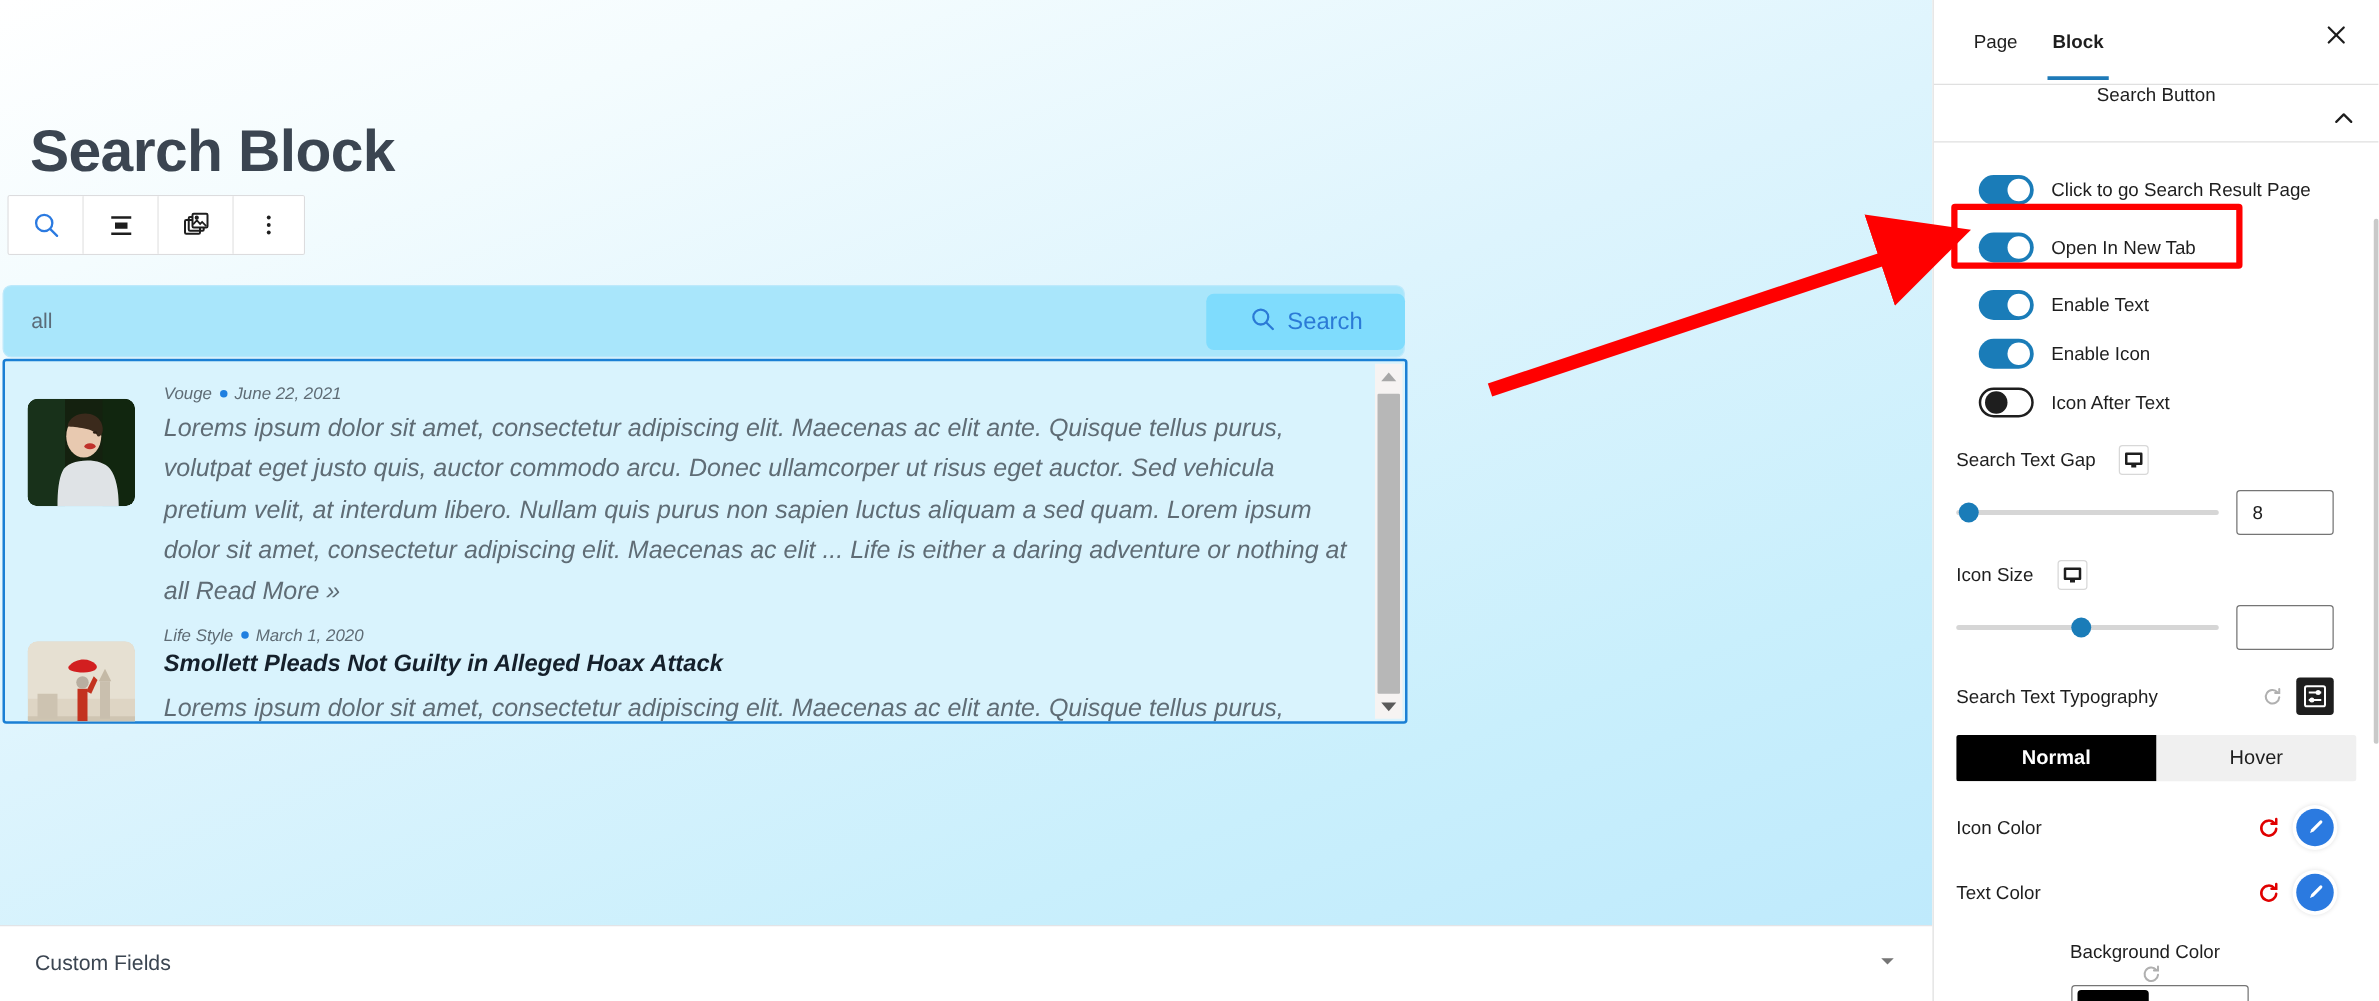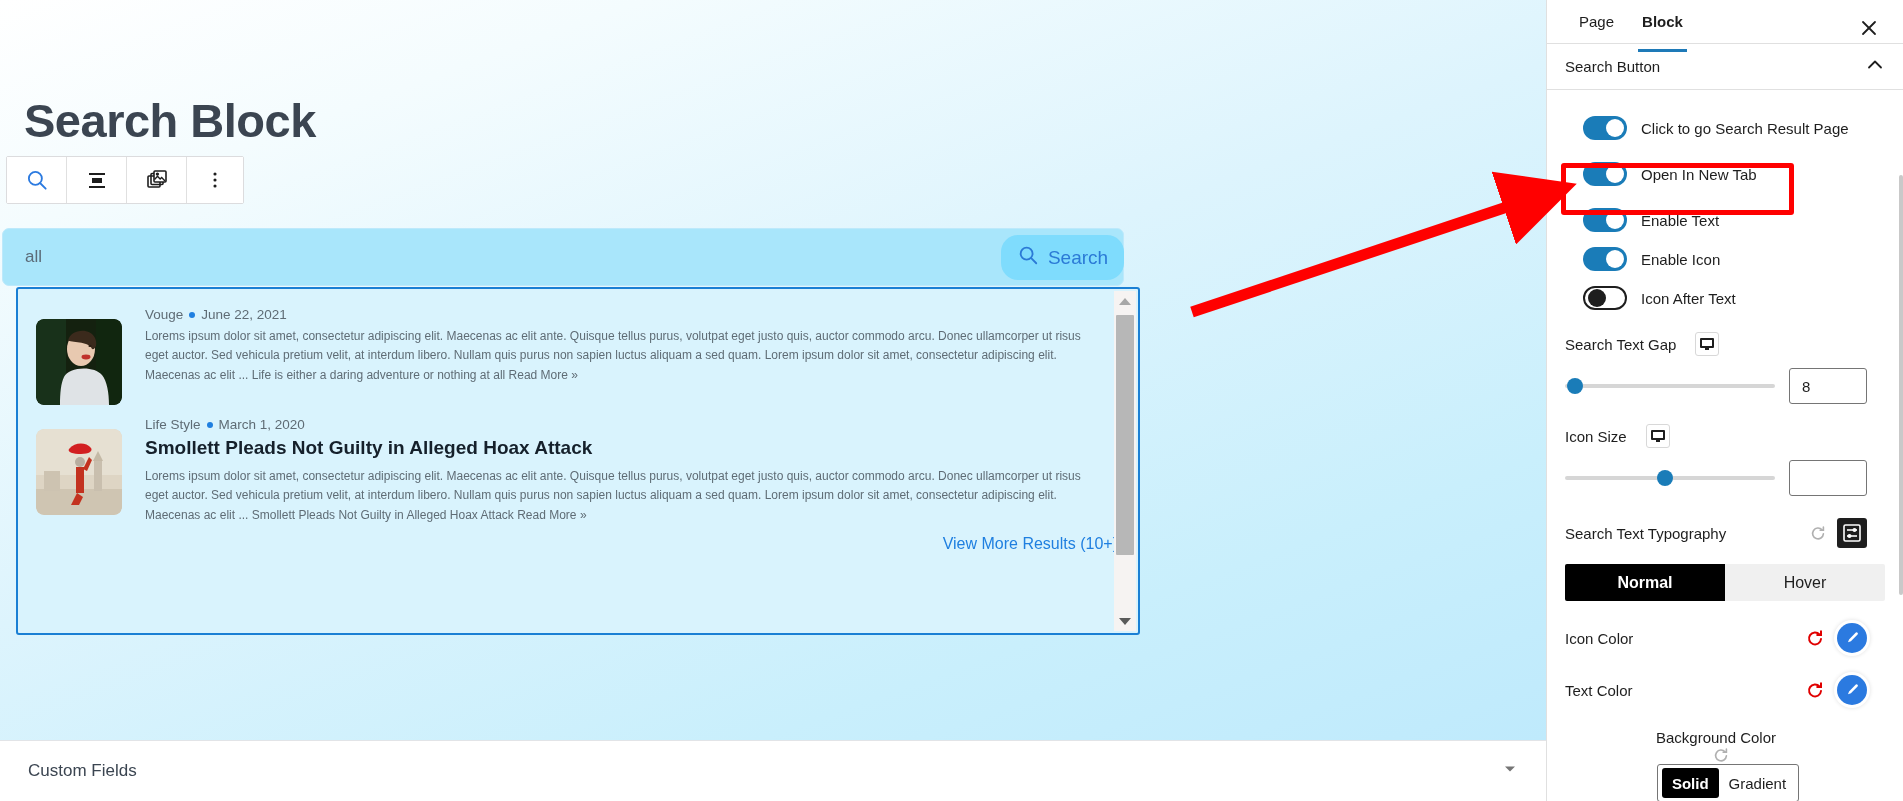"Page" .sb-tabs { height: 44px -> 68px }
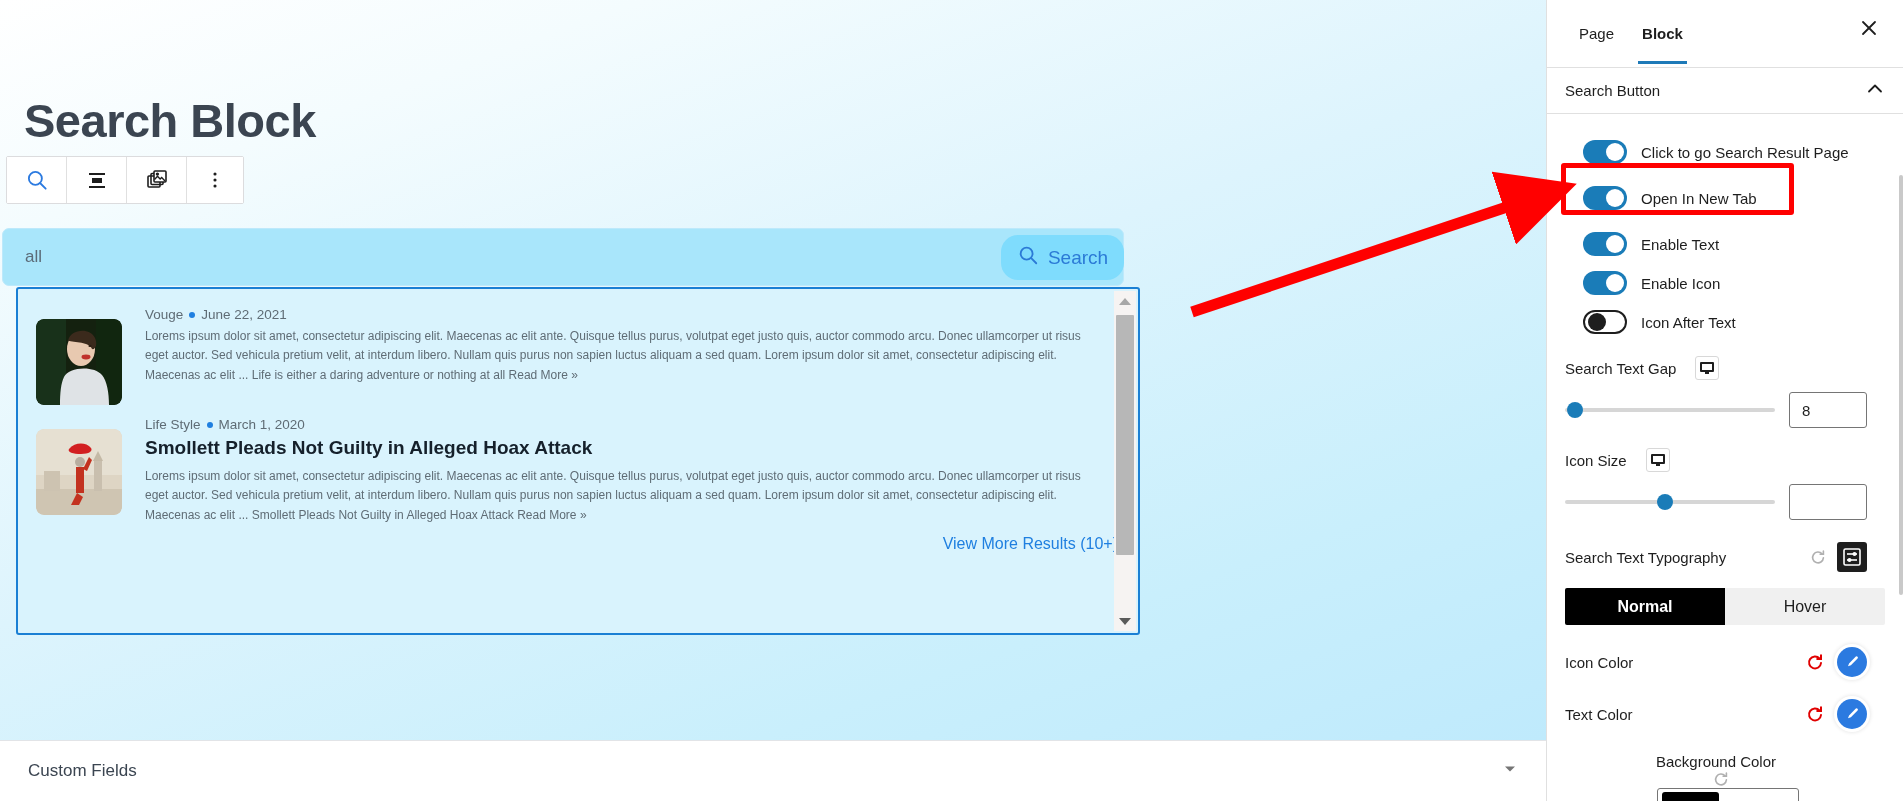"Search Button" .panel-head { flex-direction: none -> column }
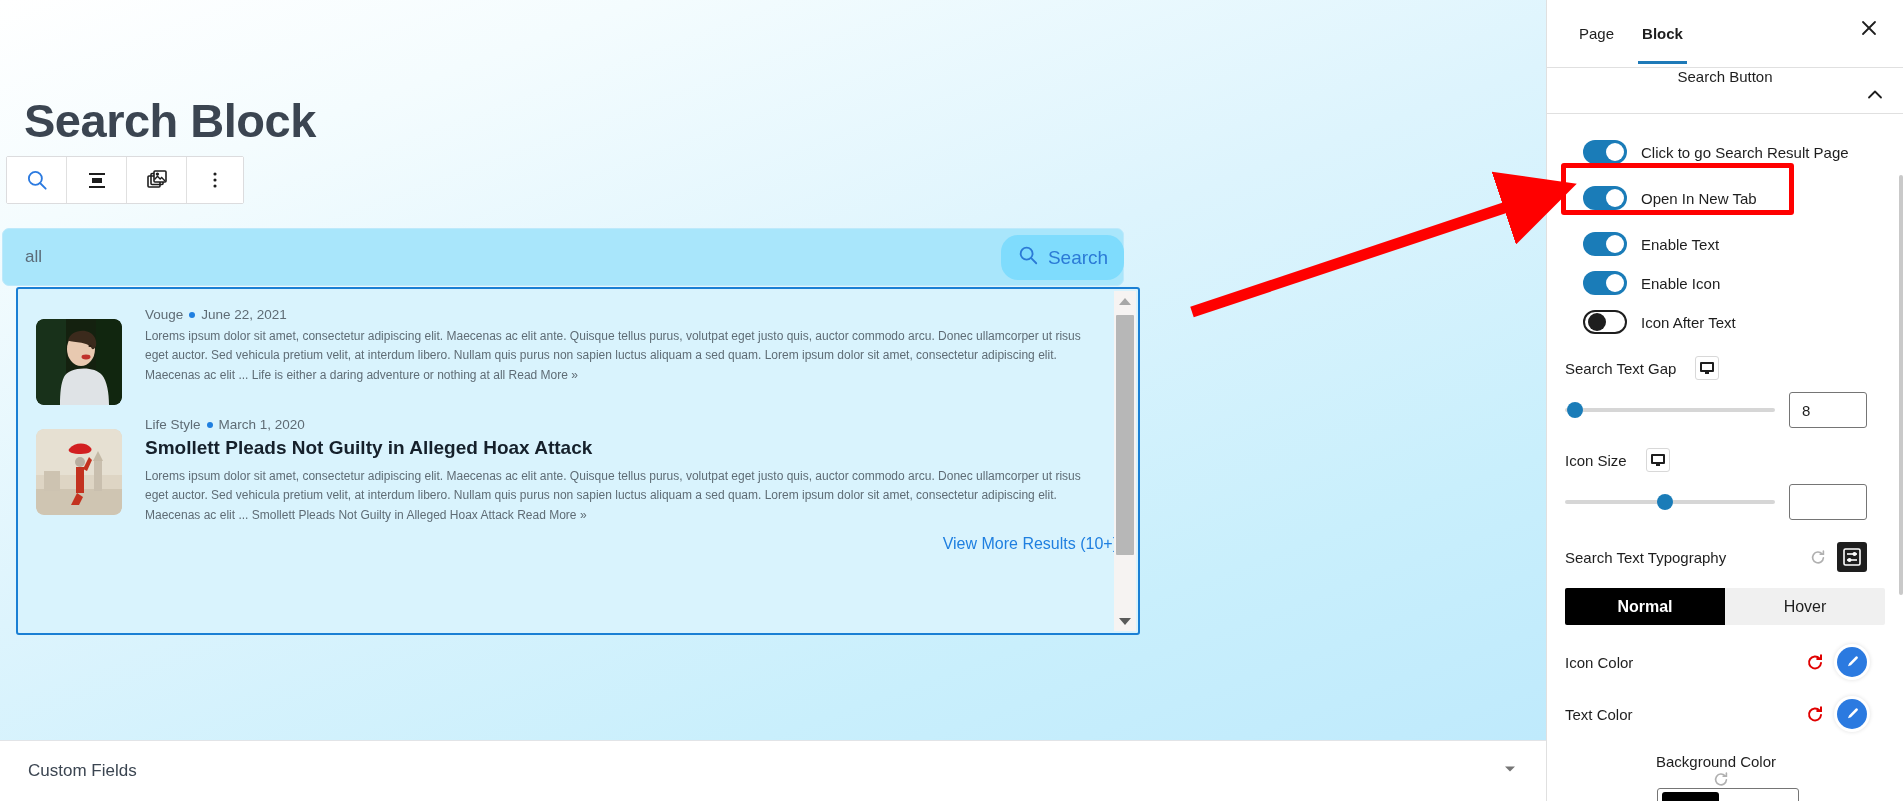"Search" .search-btn { border-radius: 17px -> 6px; width: 123px -> 159px }
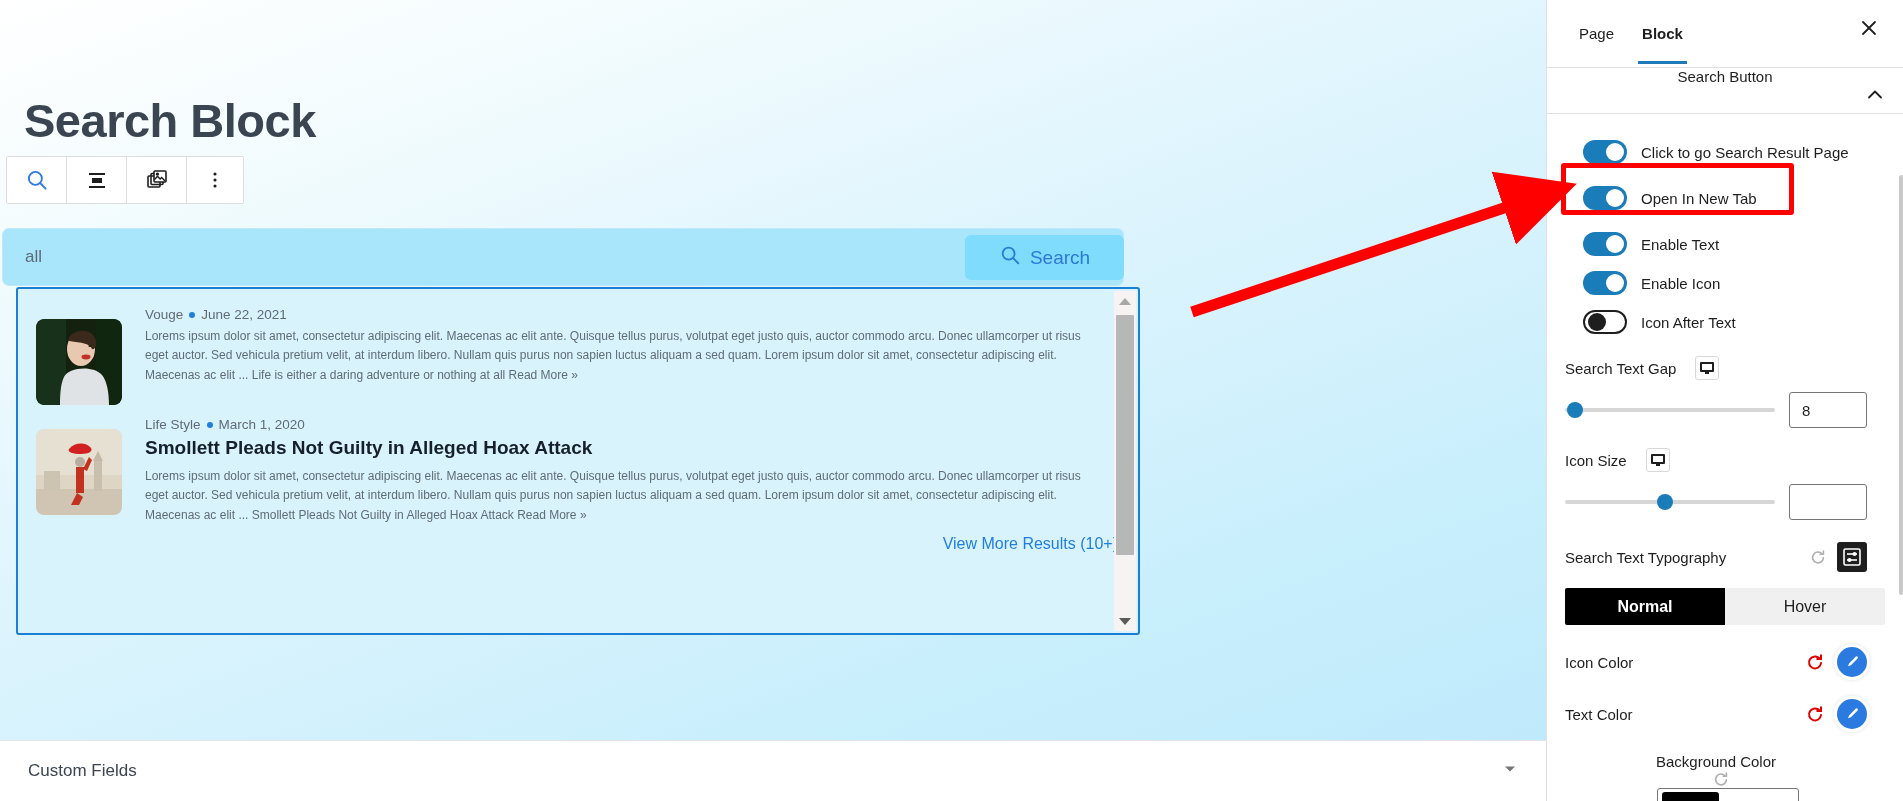"Vouge" .results { font-style: none -> italic; height: 348px -> 292px; left: 16px -> 2px }
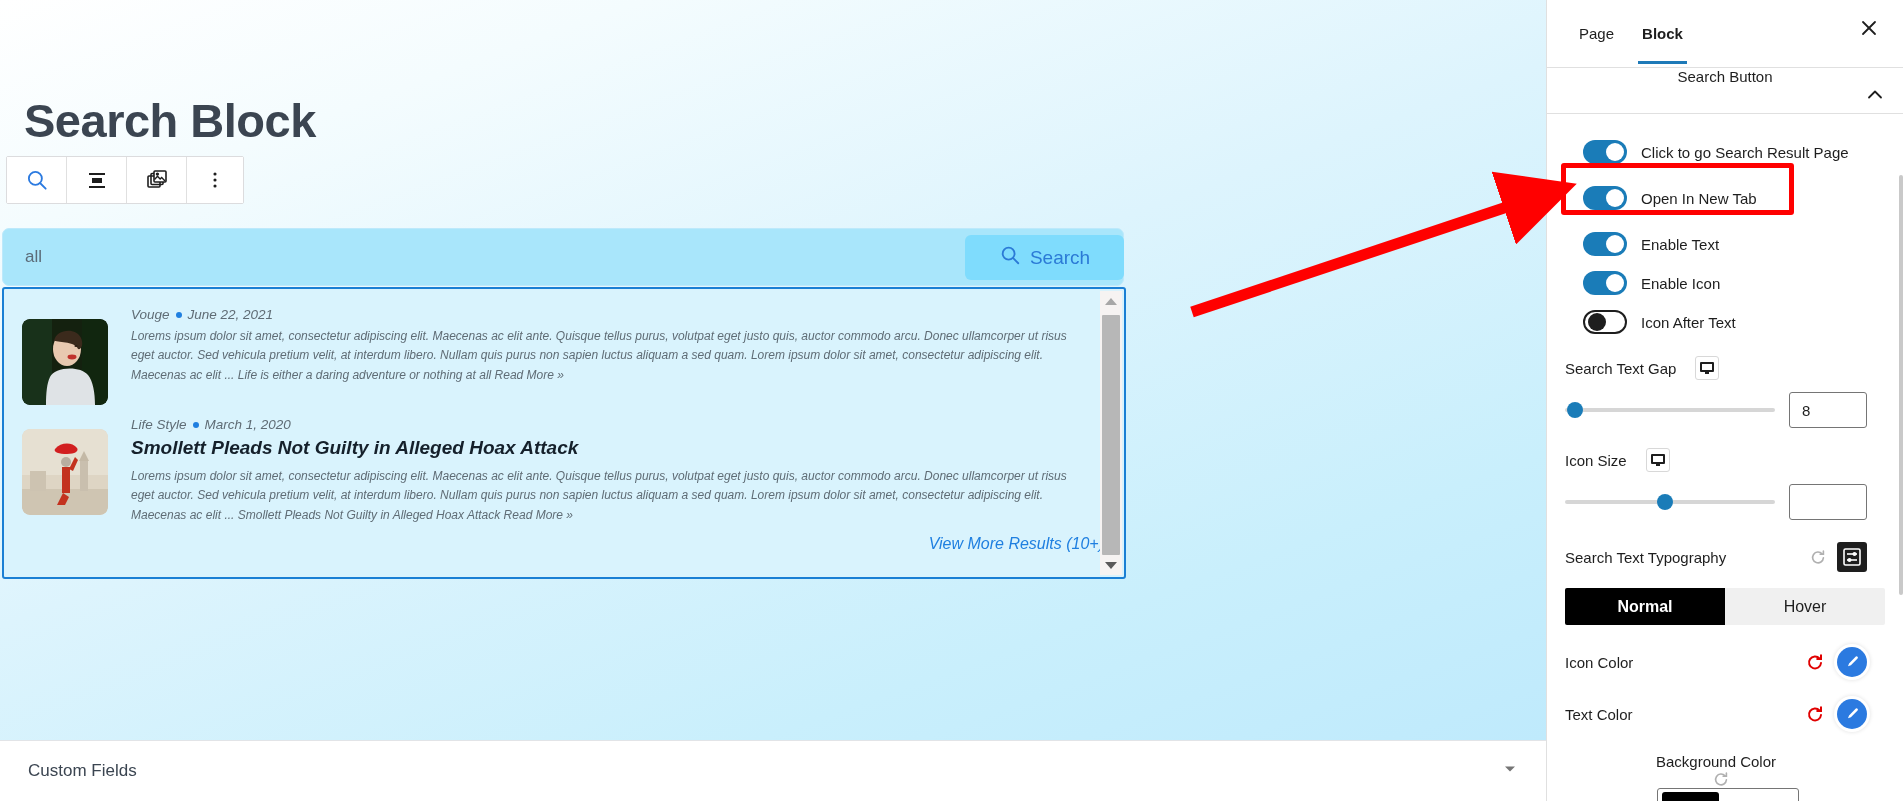"Lorems ipsum dolor sit amet," .r-excerpt { font-size: 12px -> 20px }
